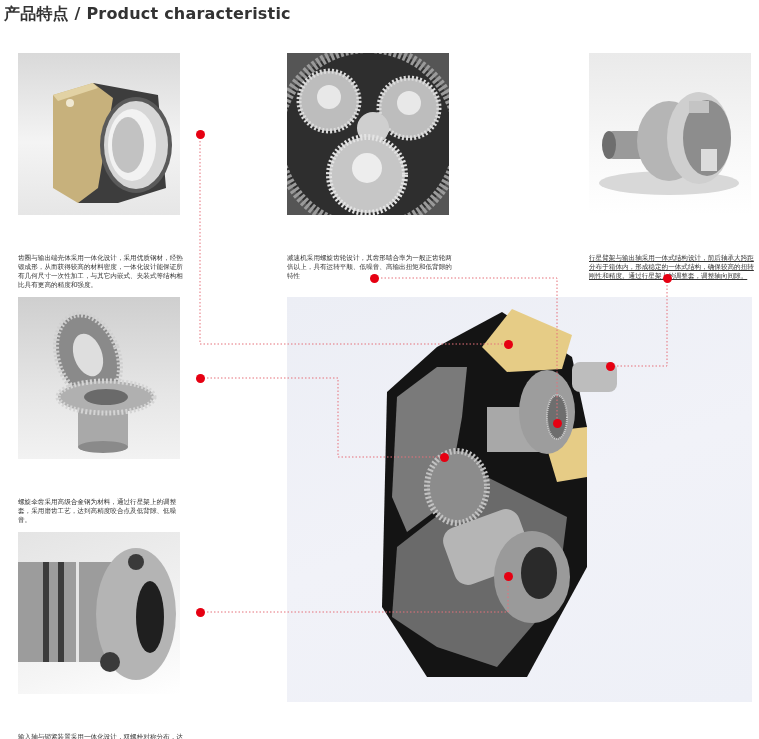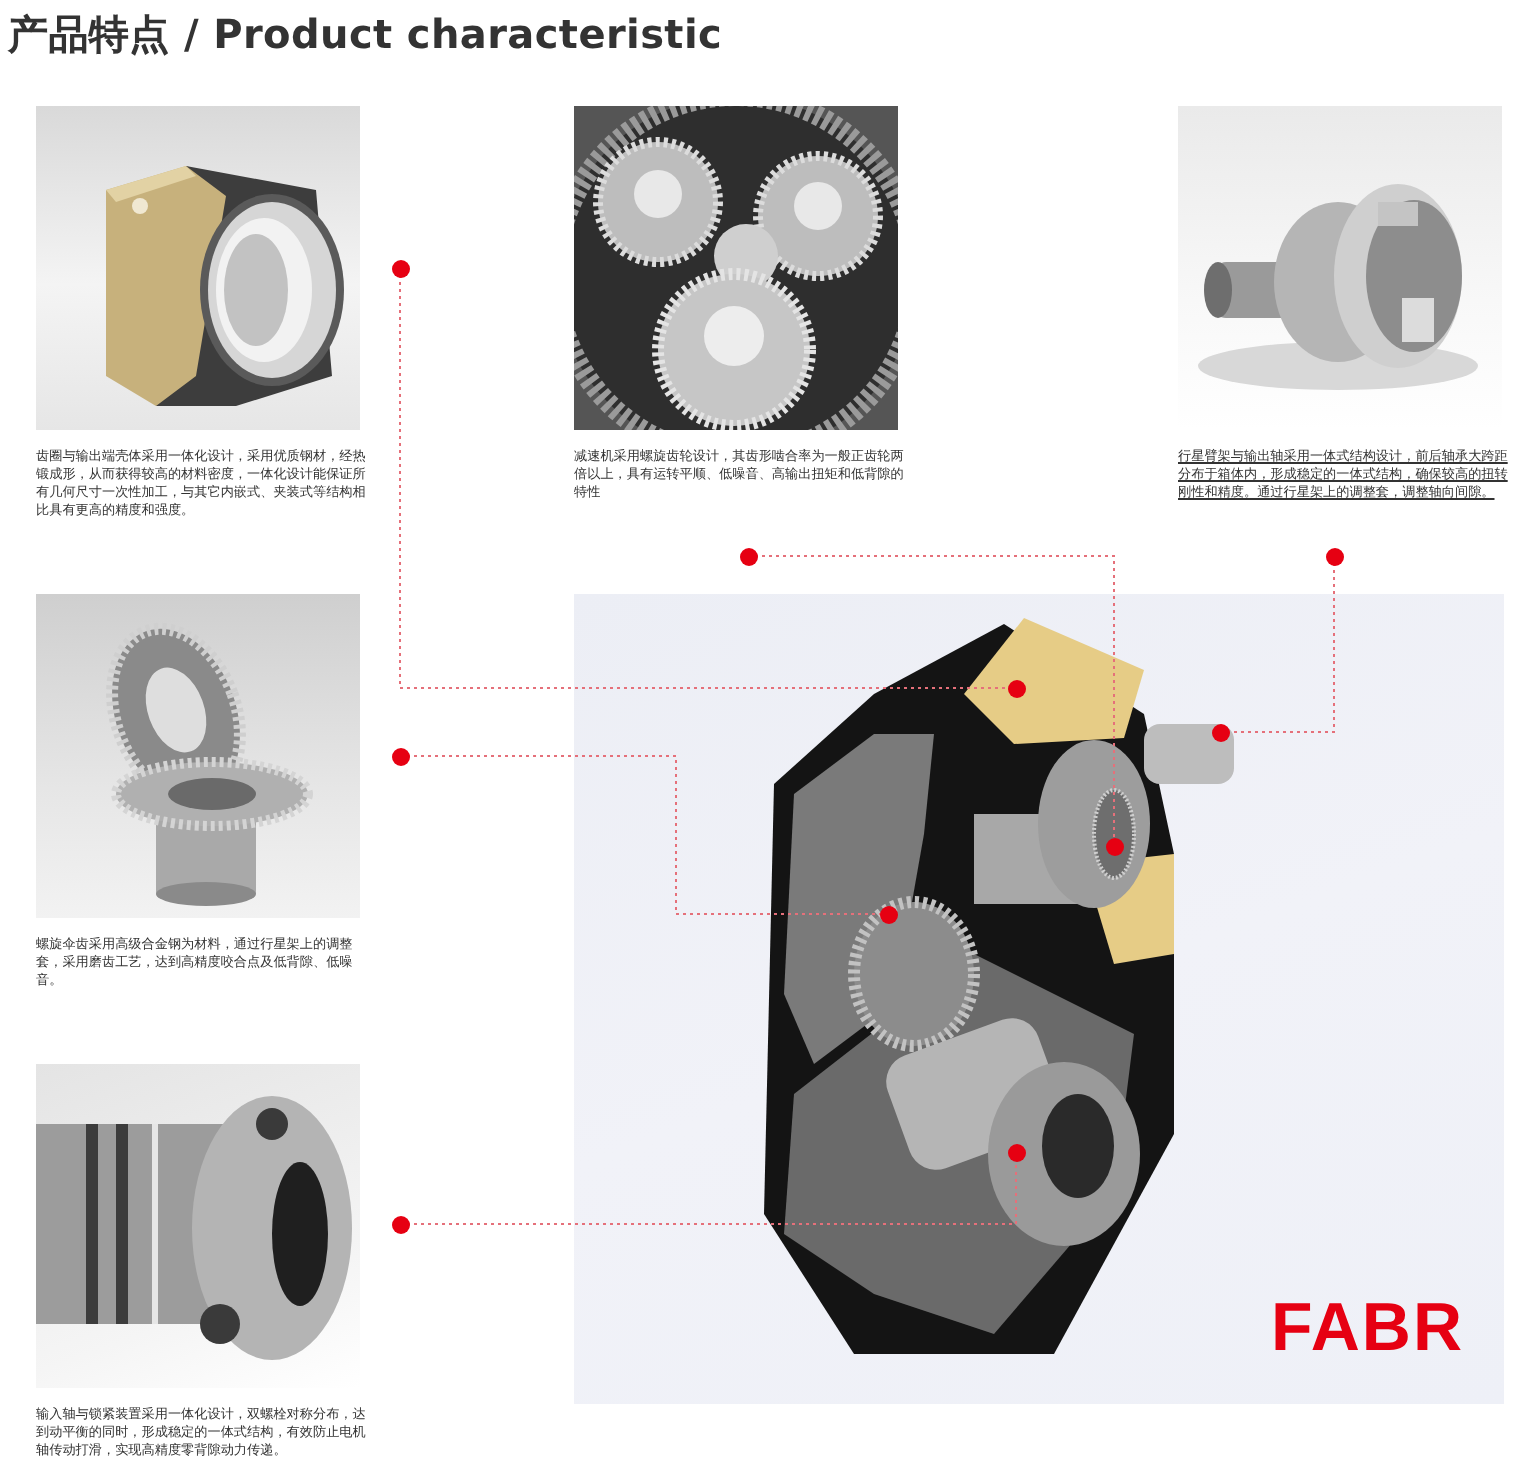"产品特点 / Product characteristic" .title { font-size: 20px -> 16px }
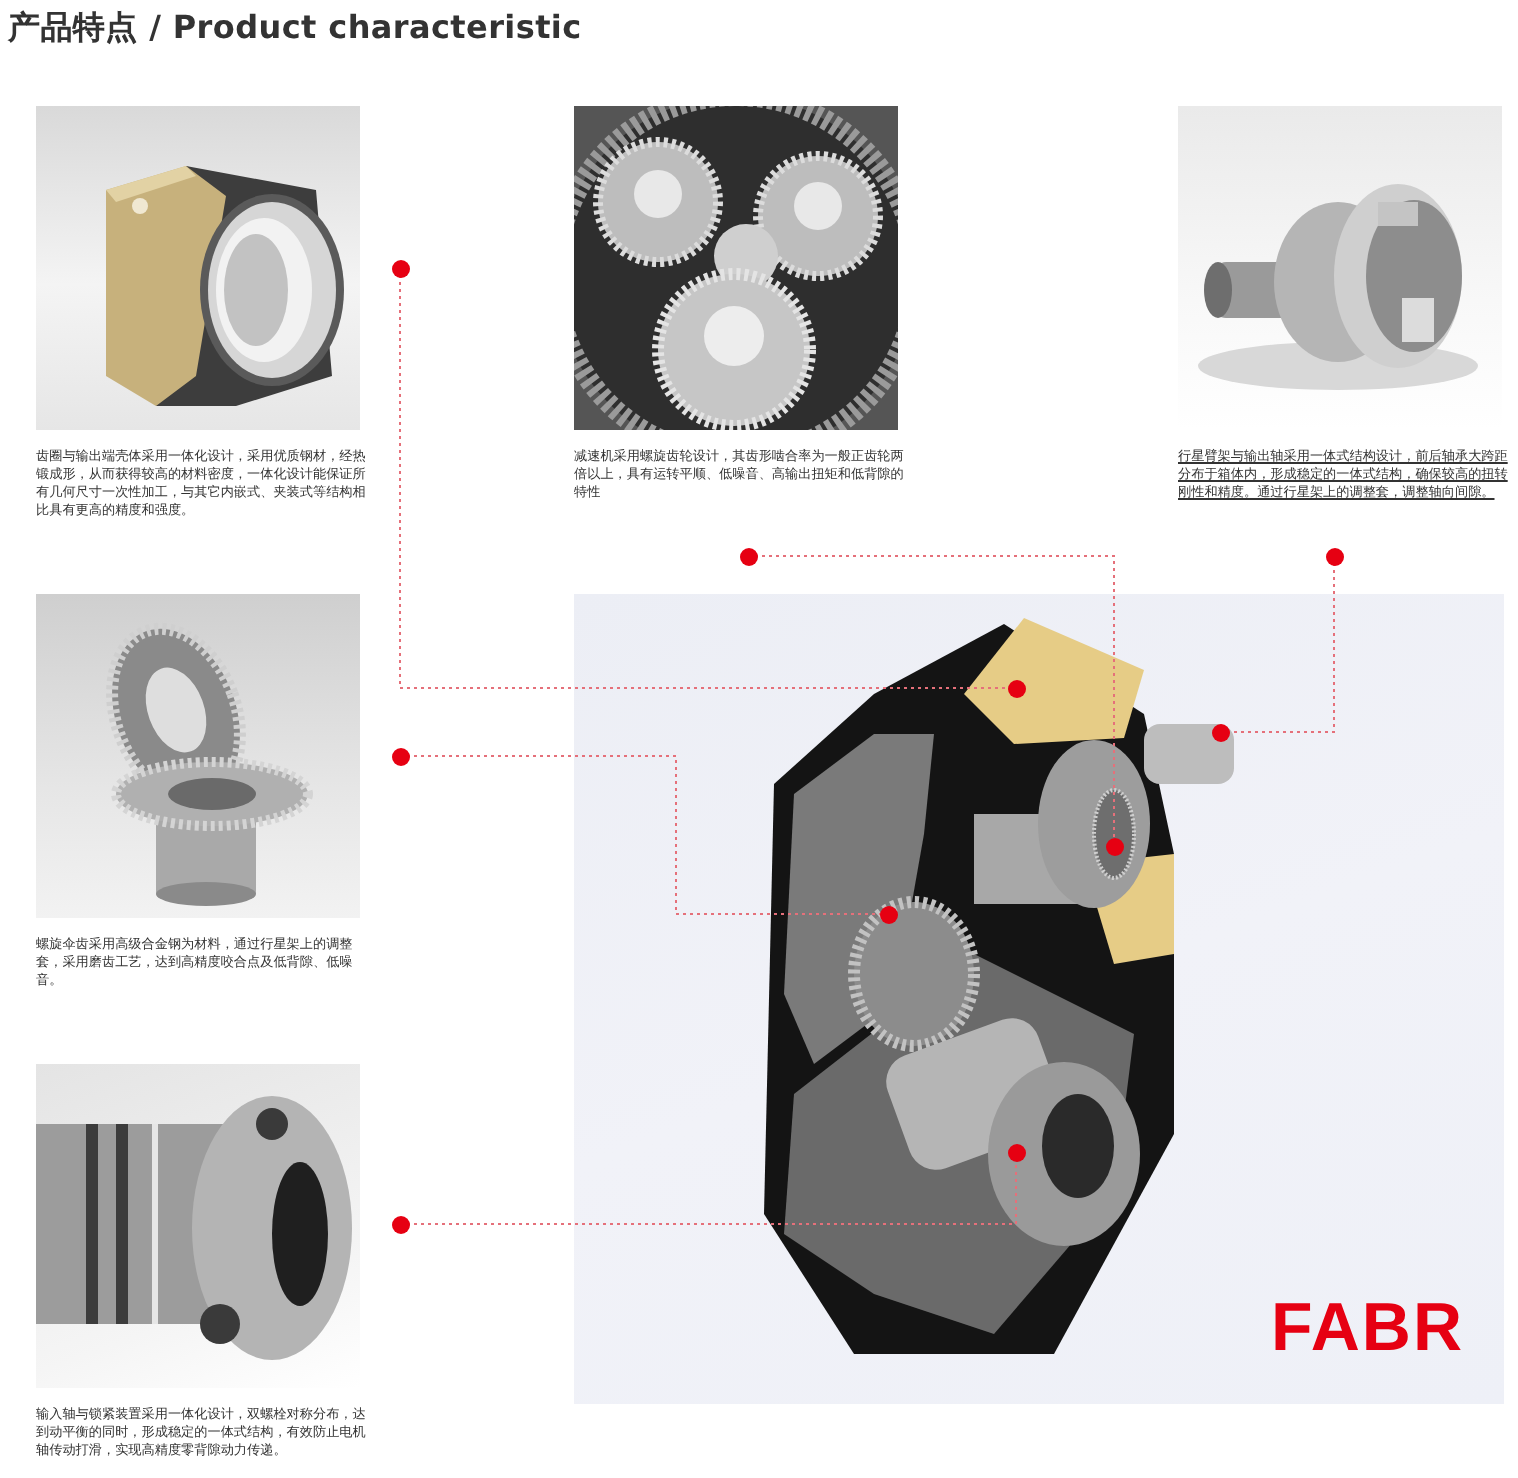"齿圈与输出端壳体采用一体化设计，采用优质钢材，经热锻成形，从而获得较高的材料密度" .desc { margin-top: none -> 30px }
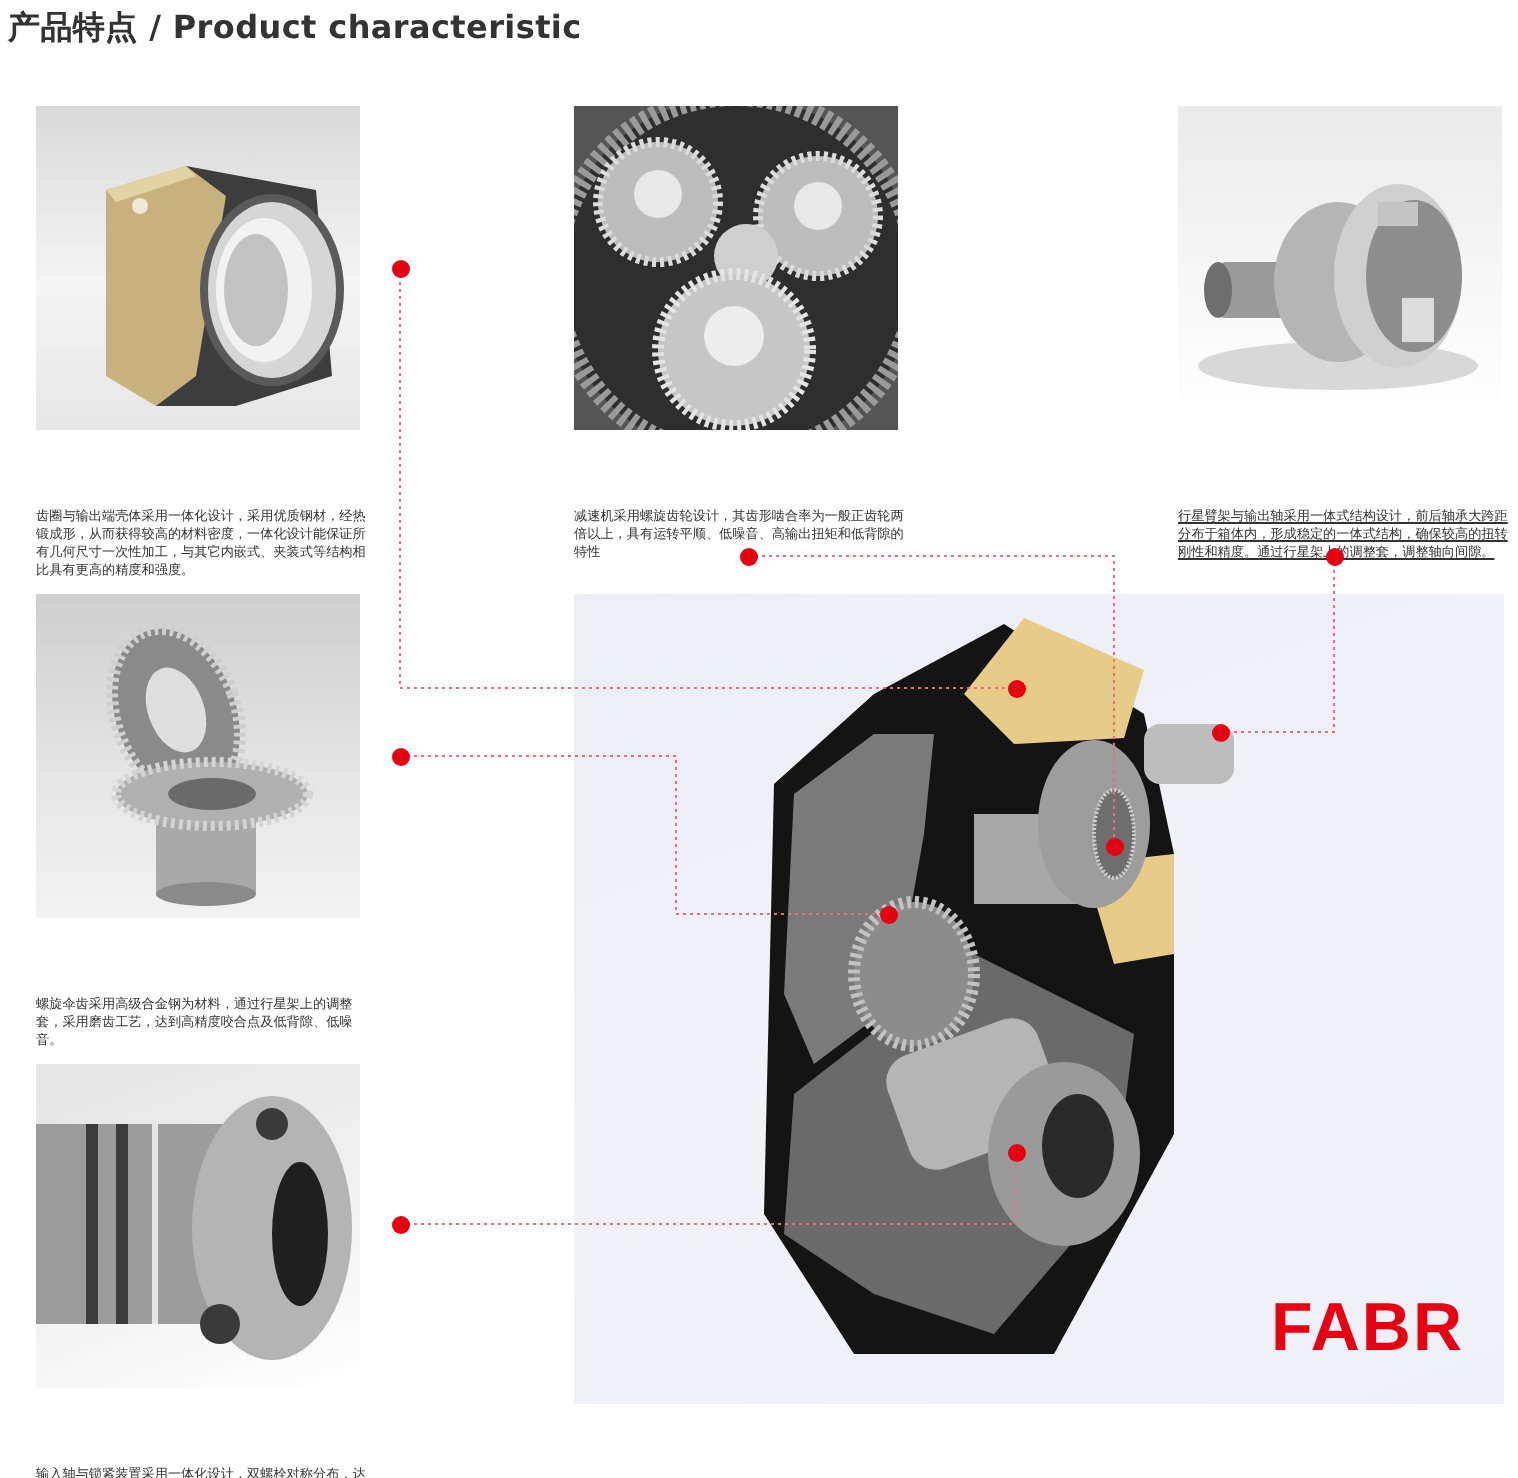"FABR" div.brand { html: <div>FABR</div> -> none }
